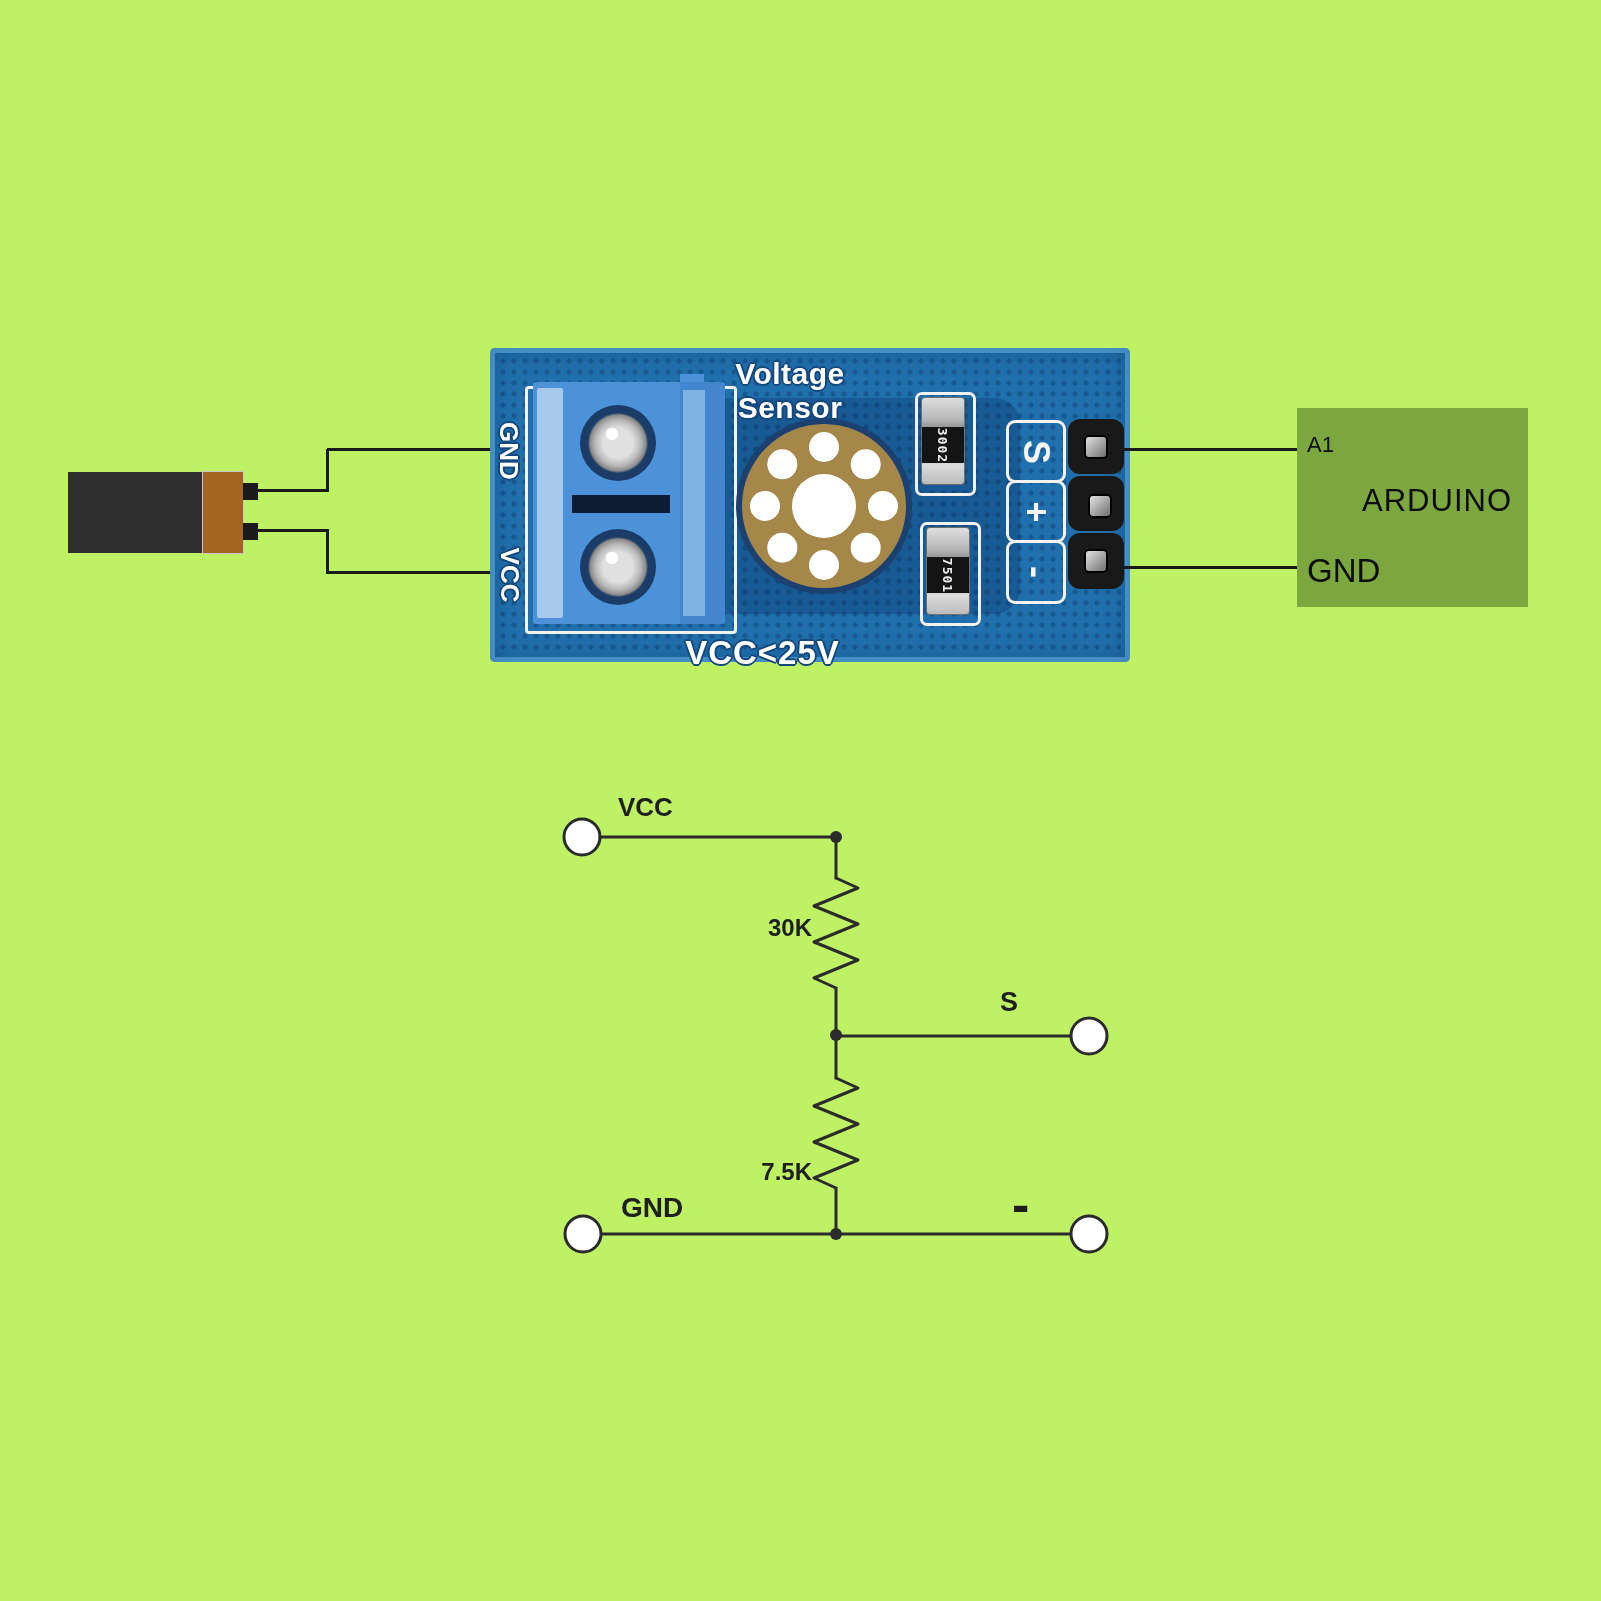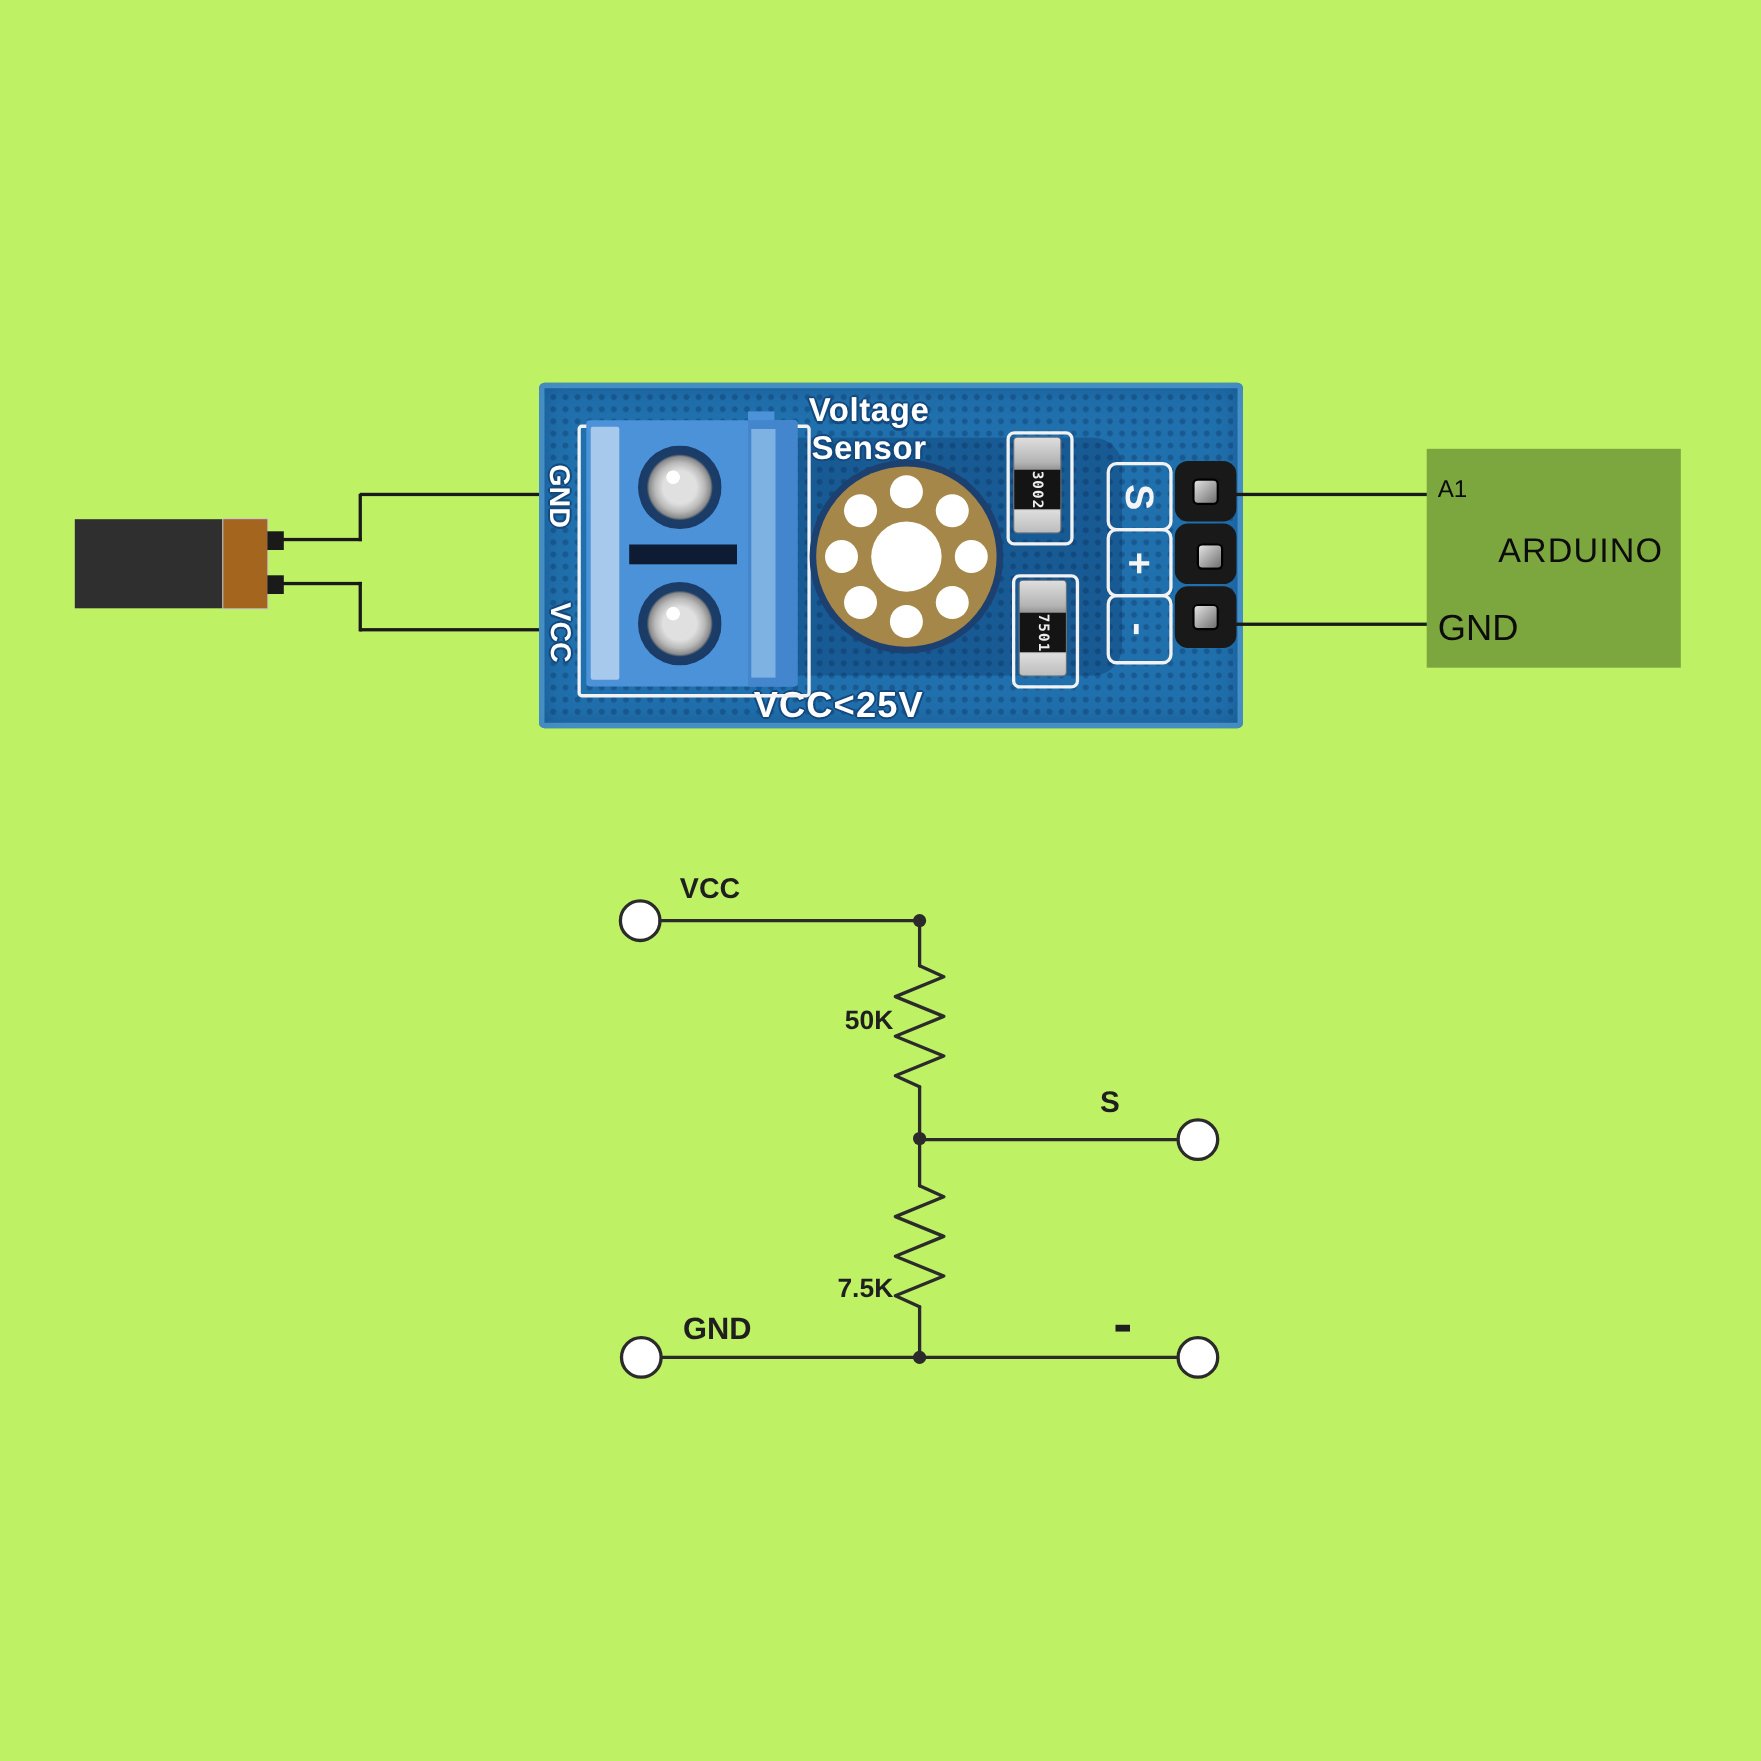"VCC<25V" .pcb-warning { top: 274px -> 286px }
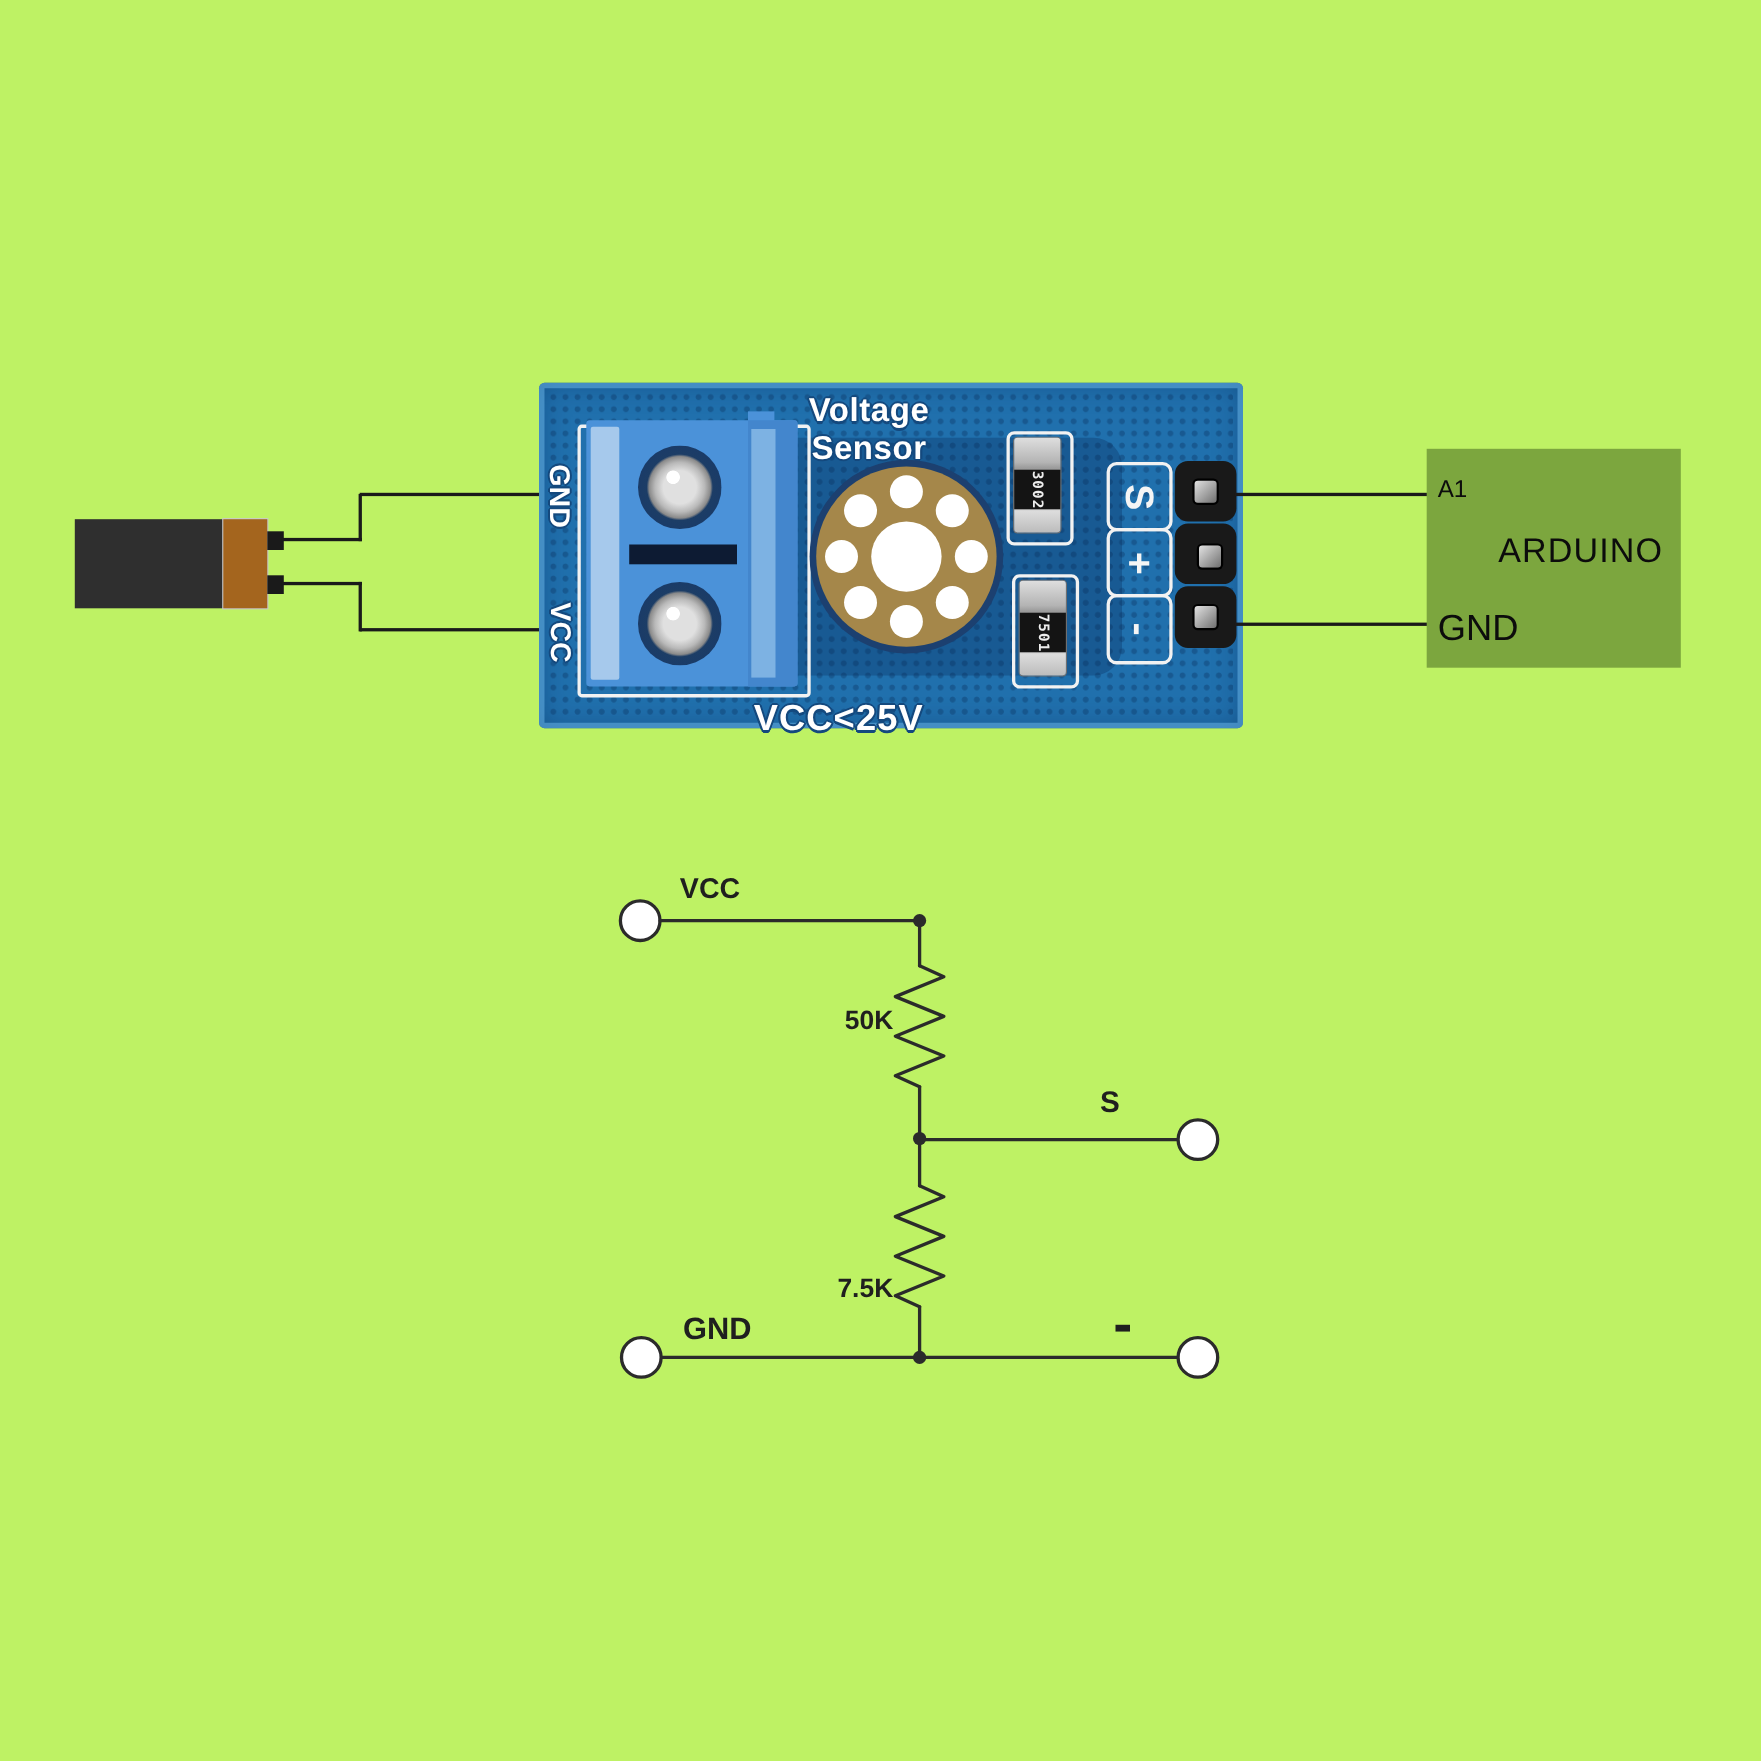"50K" div.schlabel { text: 50K -> 30K }
